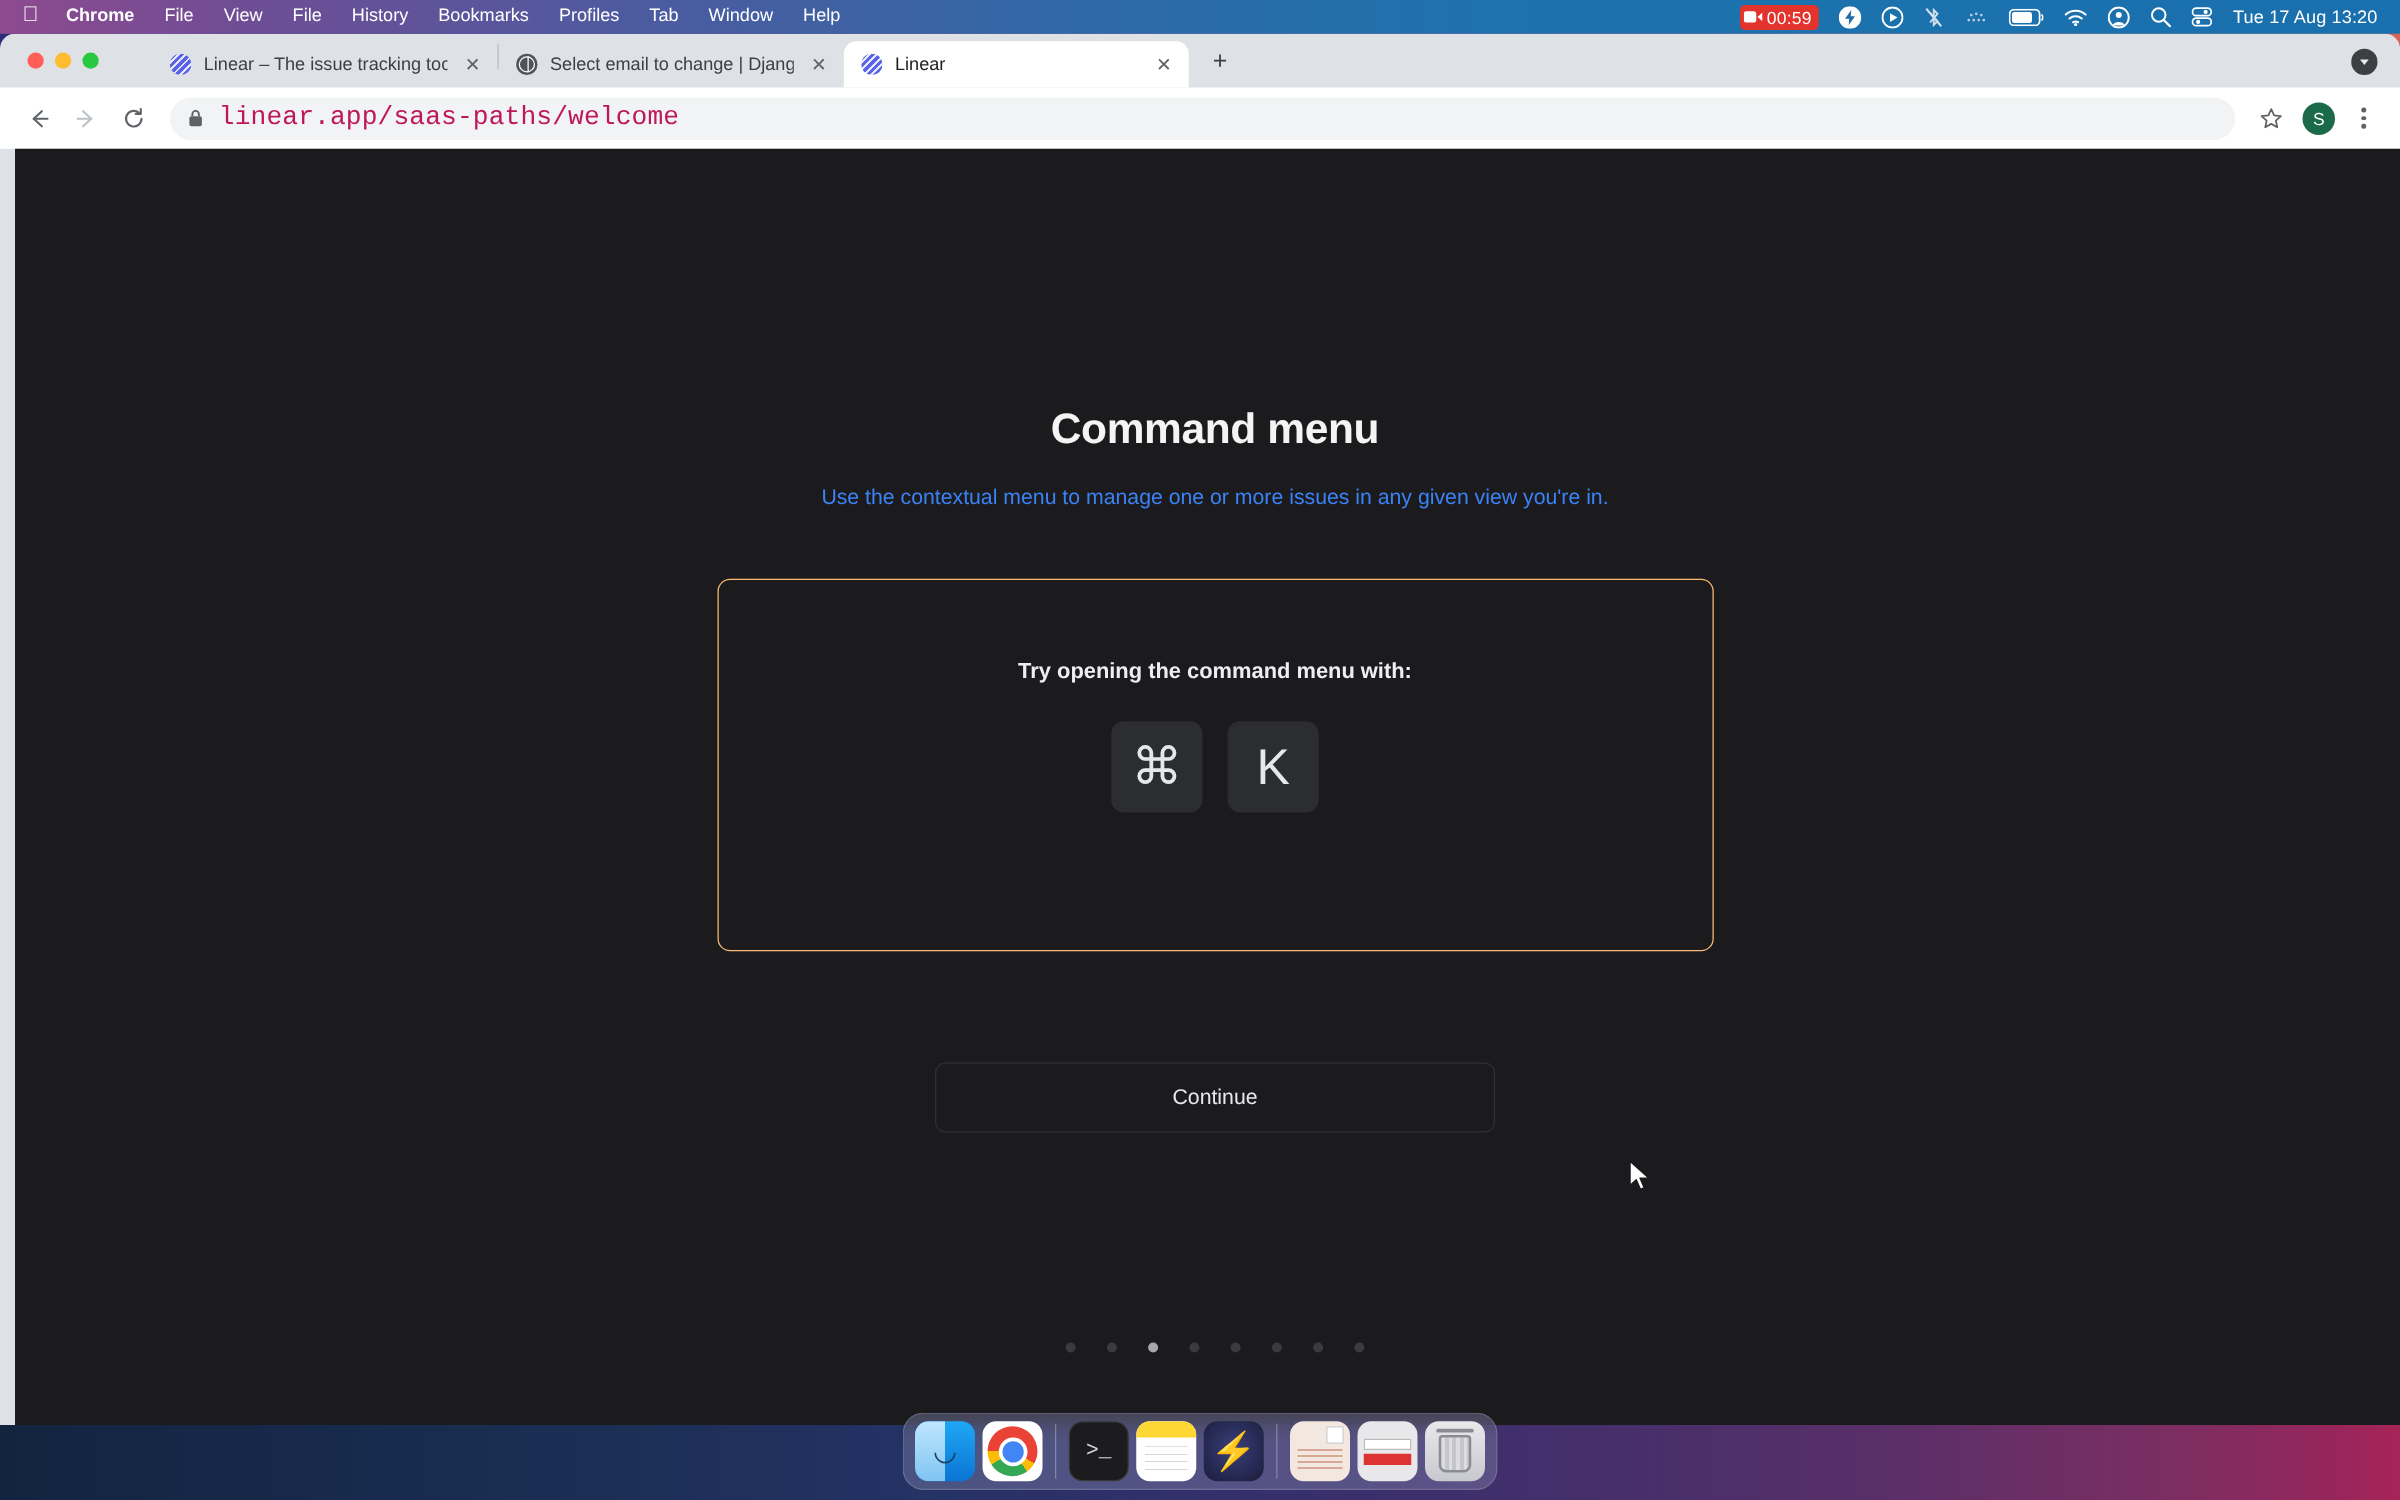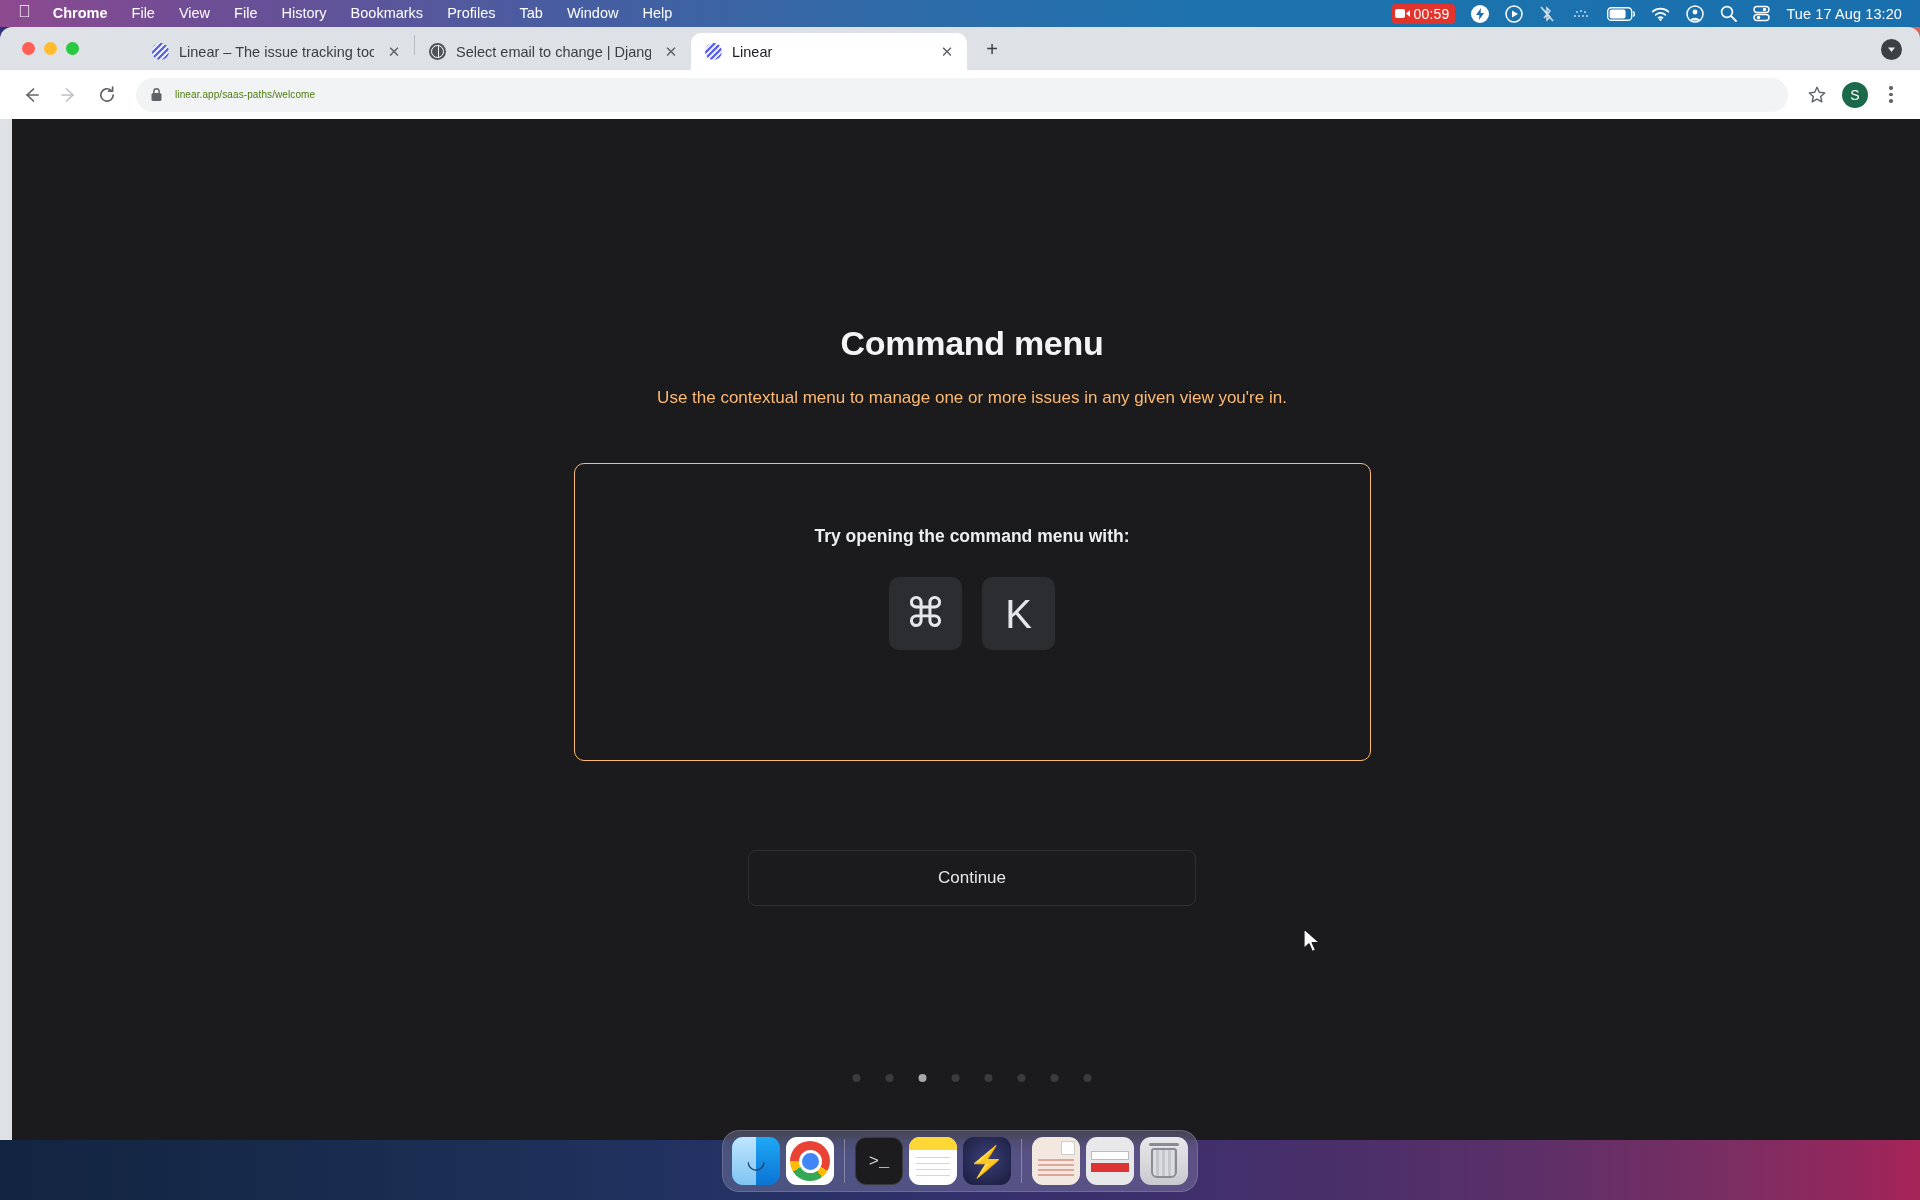"Linear – The issue tracking" #tabstrip { padding-left: 30px -> 14px }
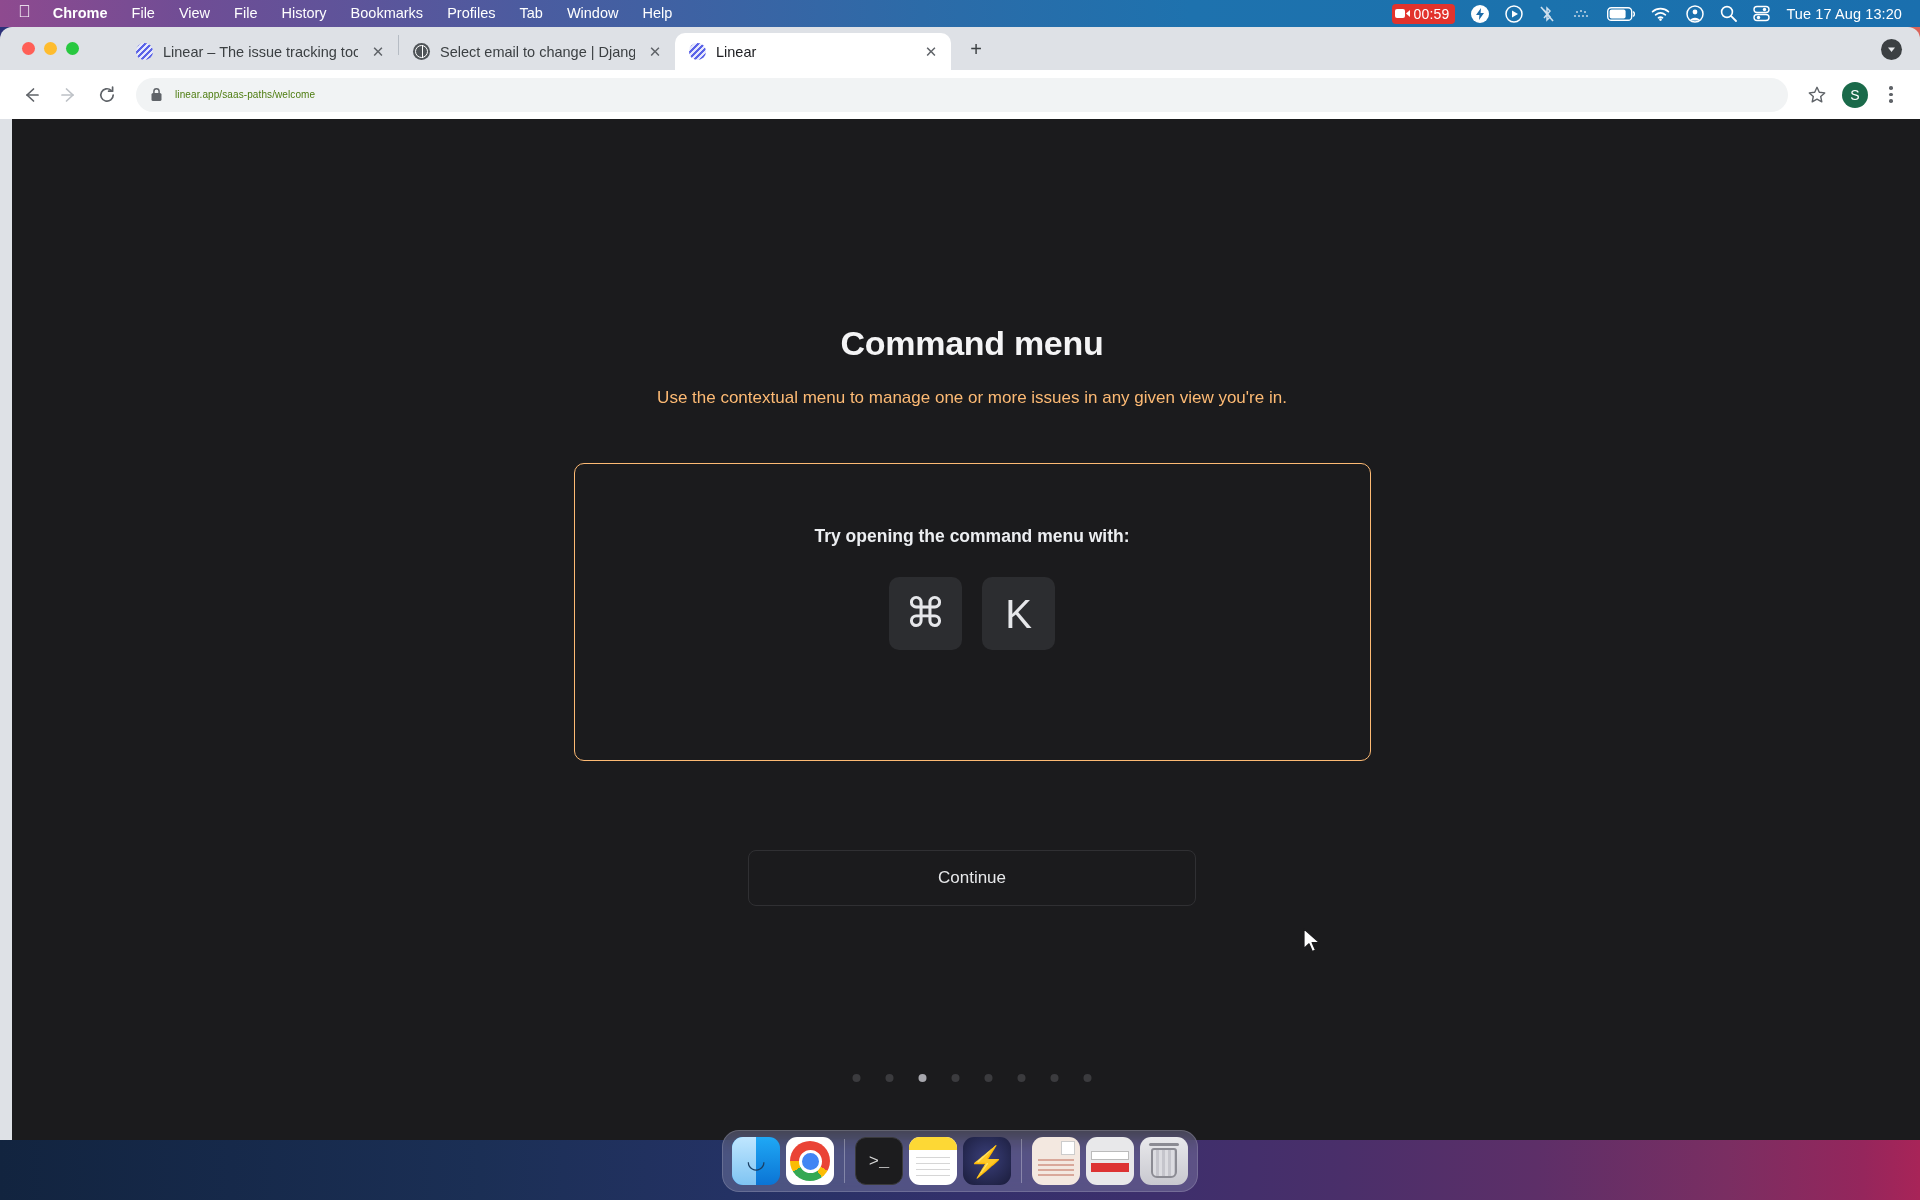"linear.app/saas-paths/welcome" #omnibox .url { color: #4d7c0f -> #be185d; font-family: none -> Liberation Mono, monospace; font-size: 10px -> 21px }
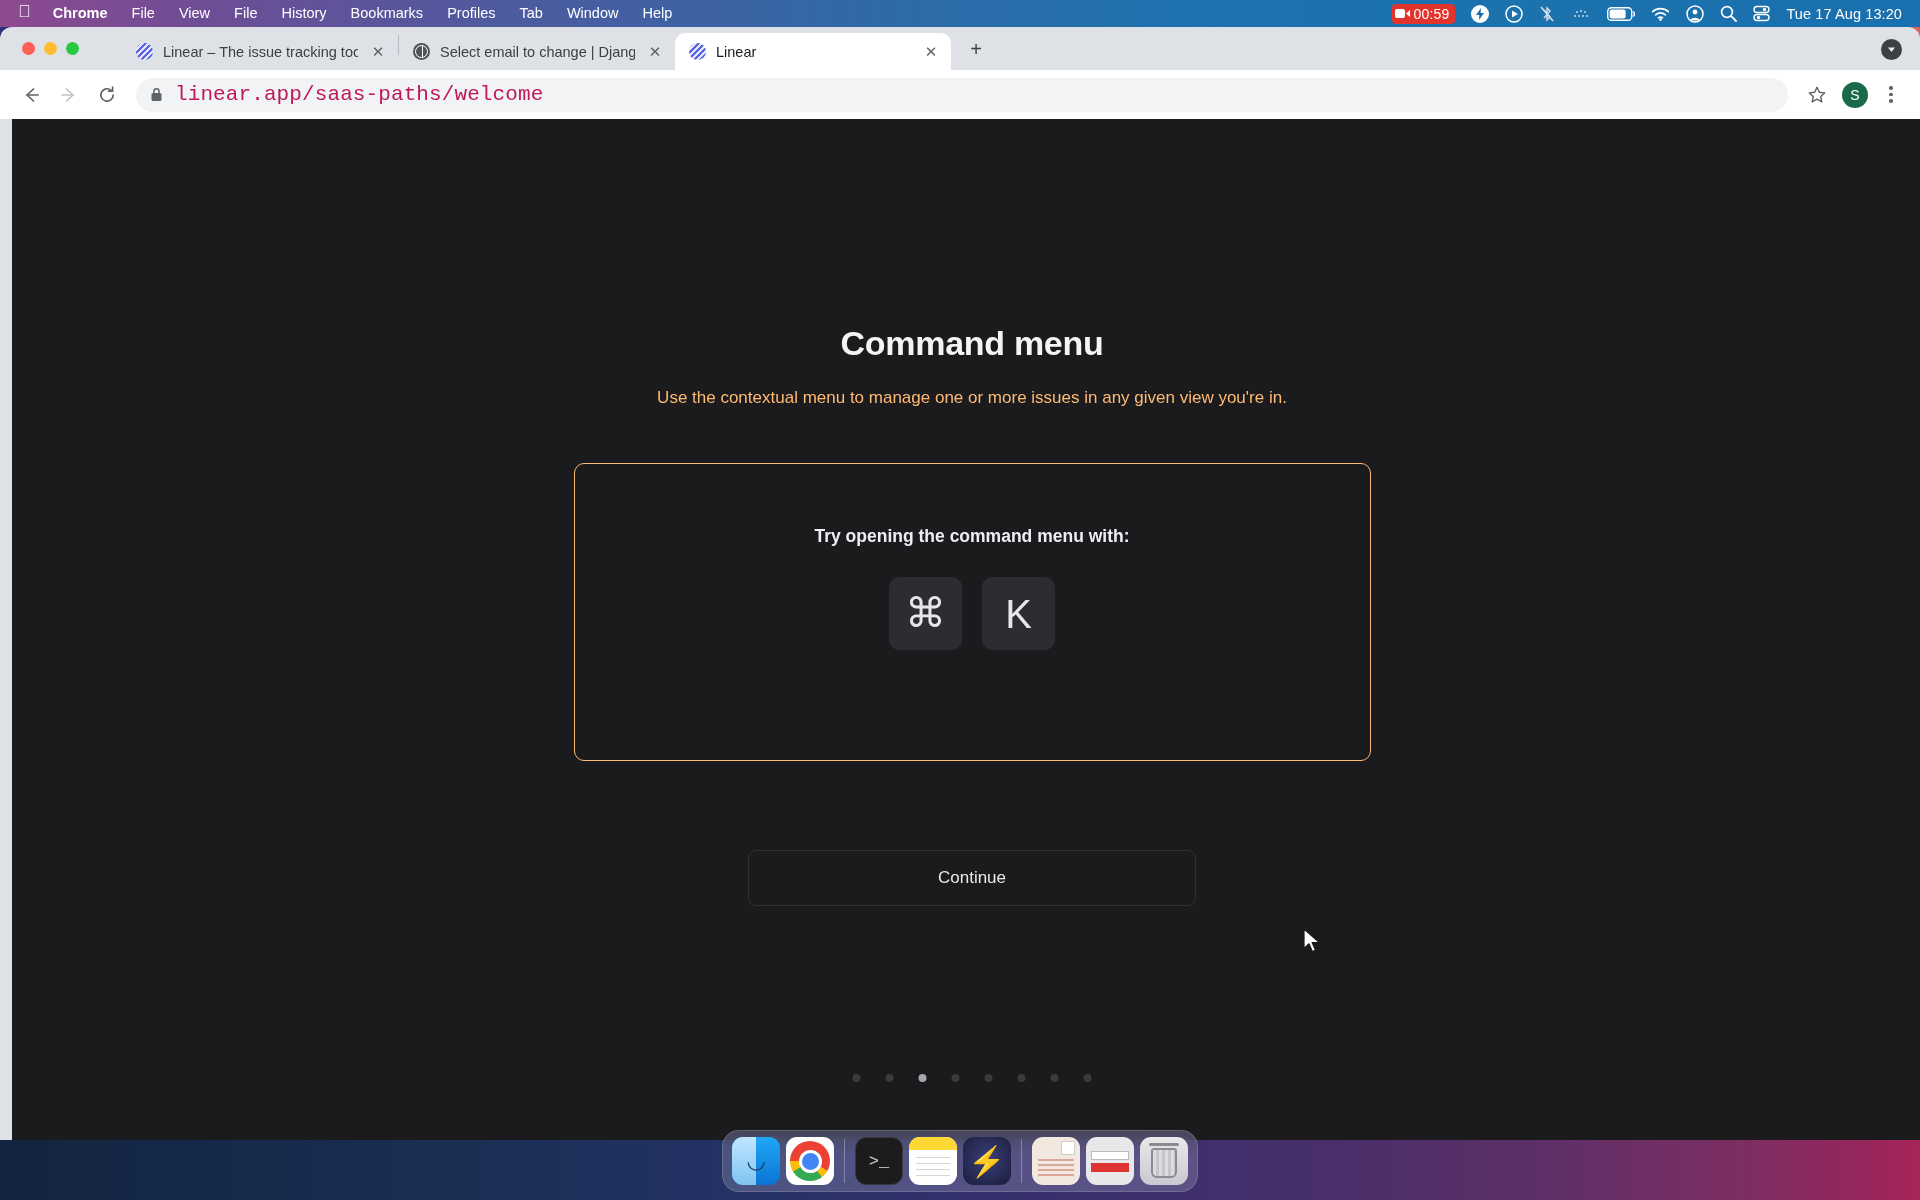"Use the contextual menu to" p#subtitle { color: #fdba74 -> #3b82f6 }
